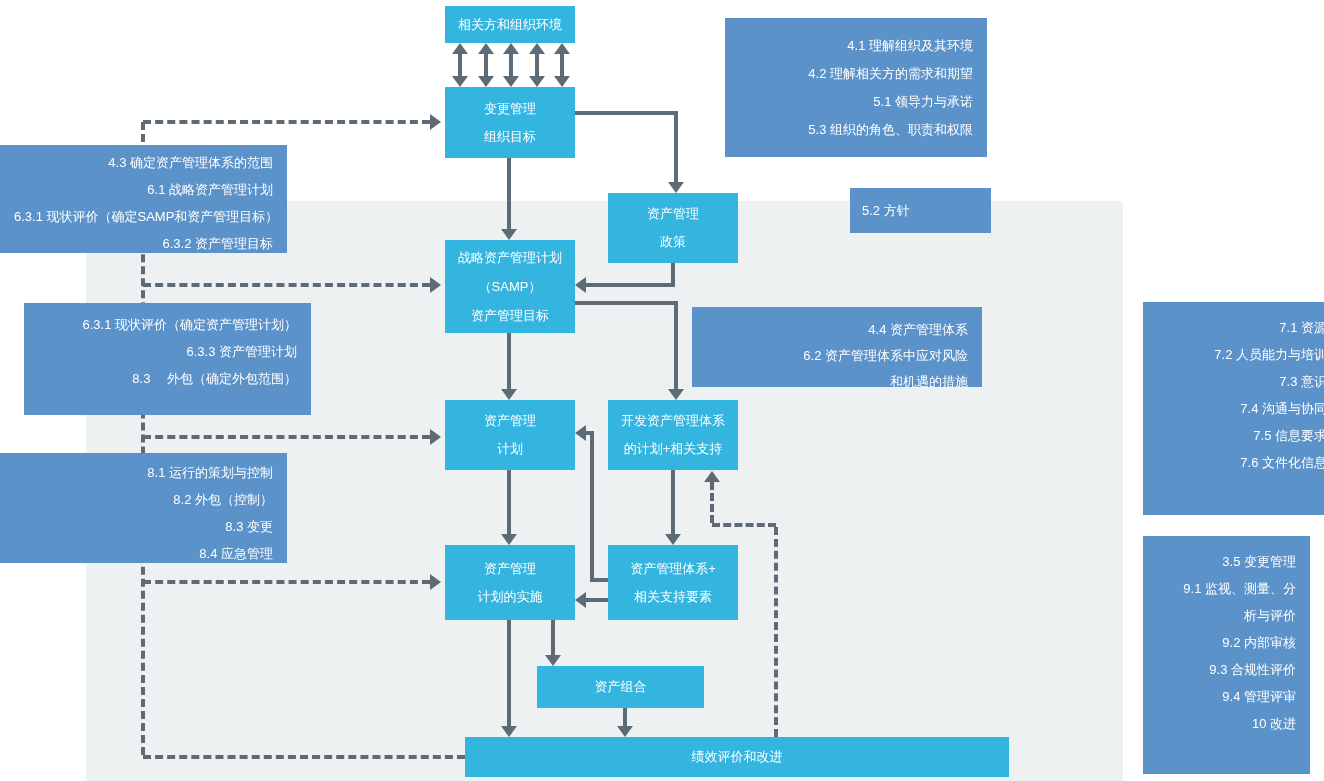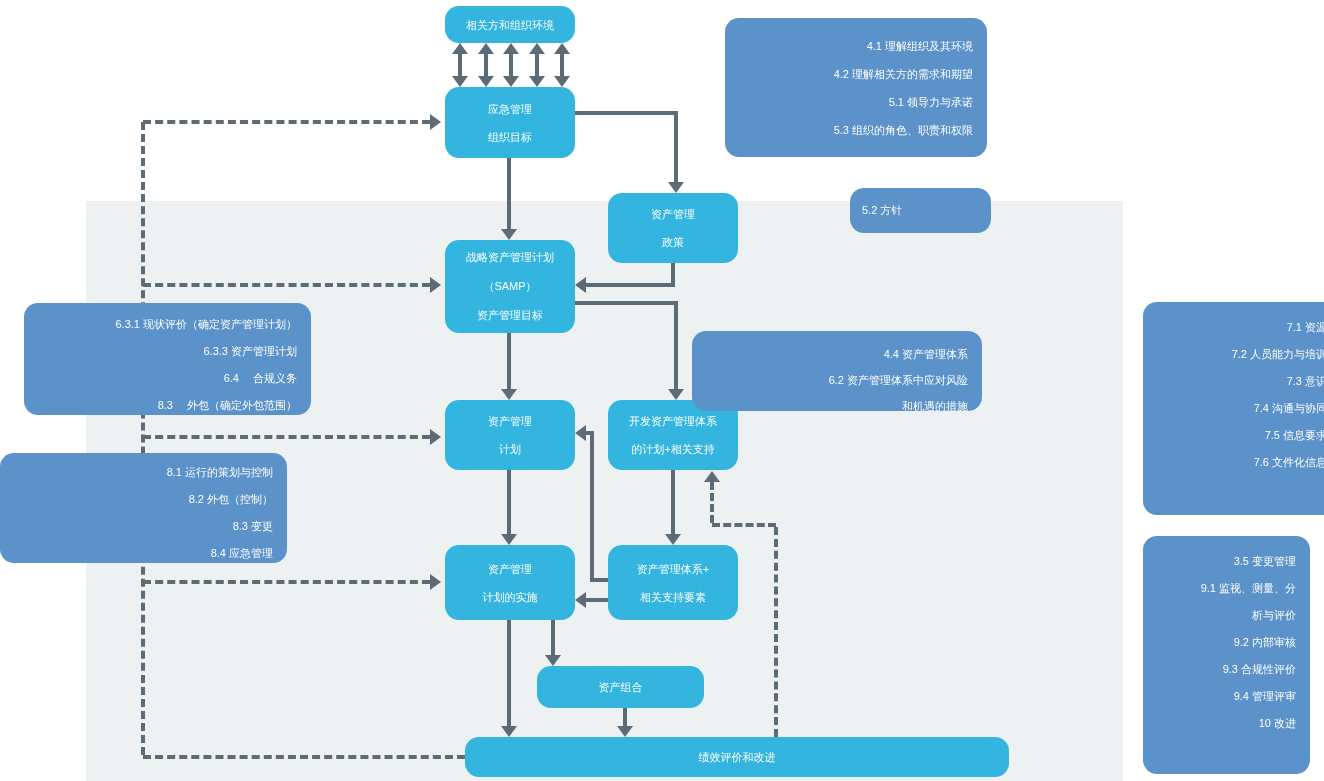"相关方和组织环境" .box { border-radius: 14px -> none; font-size: 11px -> 13px }
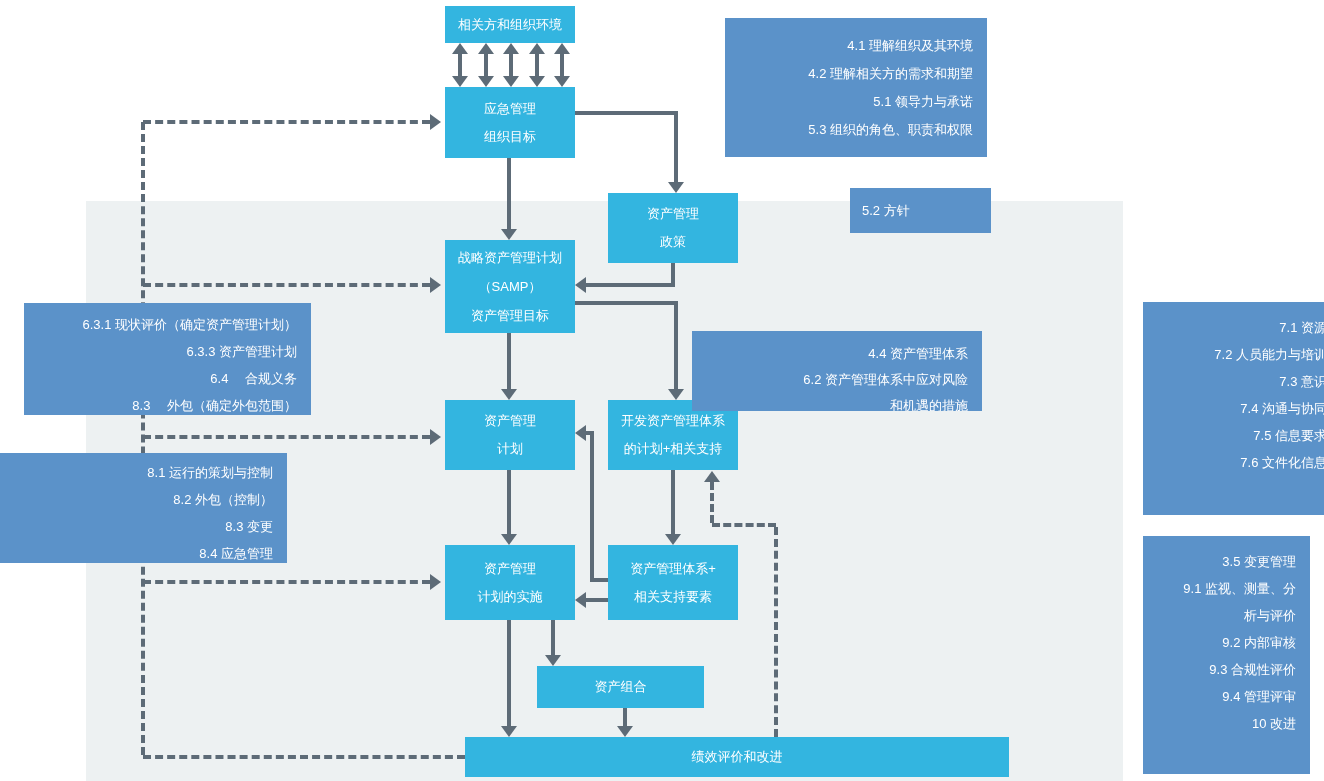"应急管理" div { text: 应急 -> 变更 }
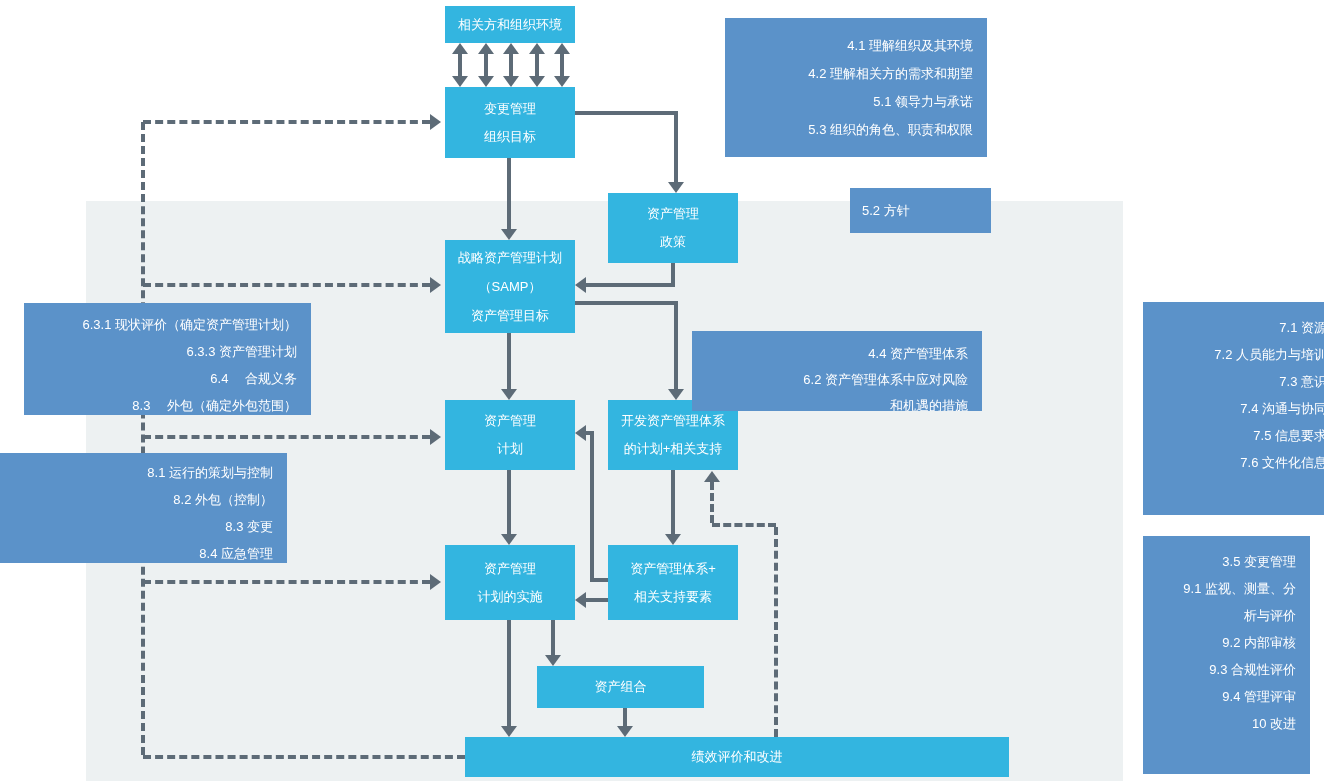"4.3 确定资产管理体系的范围" div.box { html: none -> <div> <div>4.3 确定资产管理体系的范围</div> <div>6.1 战略资产管理计划</div> <div>6.3.1 现状评价（确定SAMP和资产管理目标）</div> <div>6.3.2 资产管理目标</div> </div> }
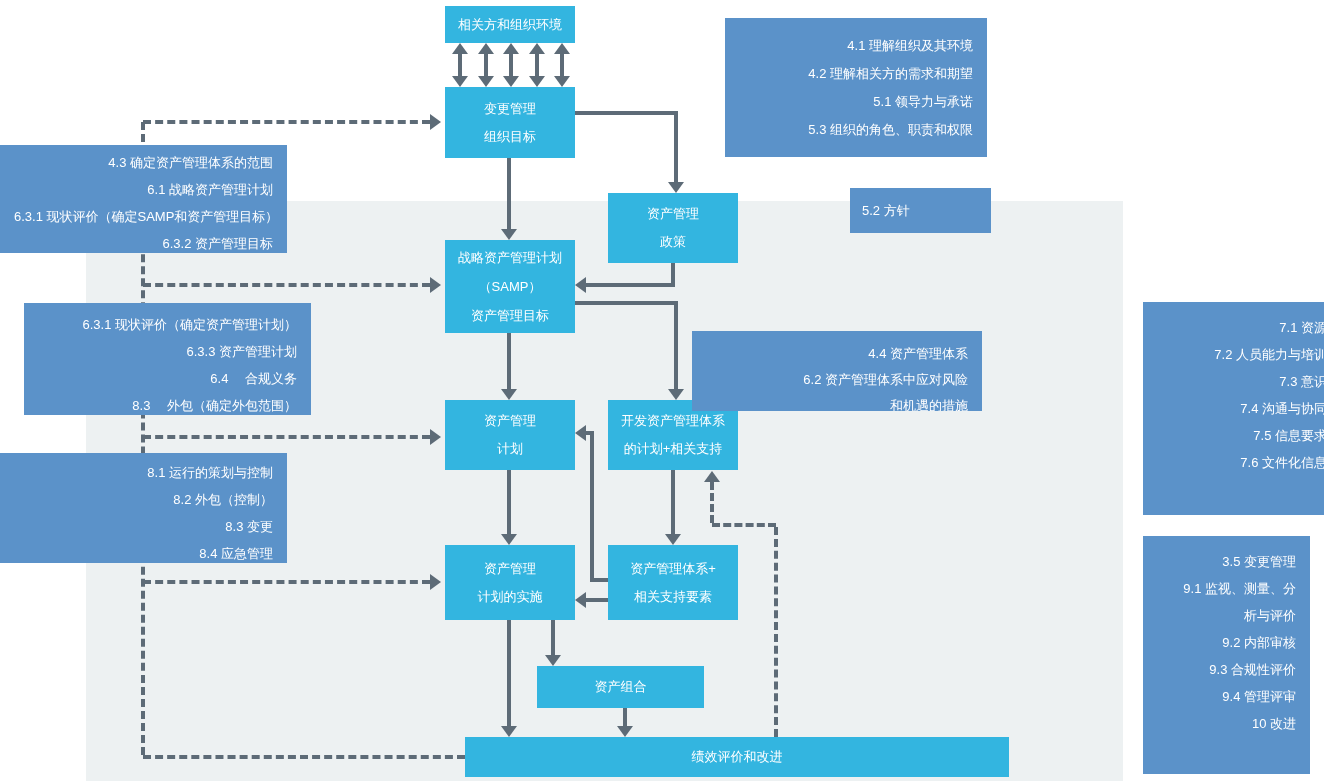"4.4 资产管理体系" div.box { margin-top: 24px -> none }
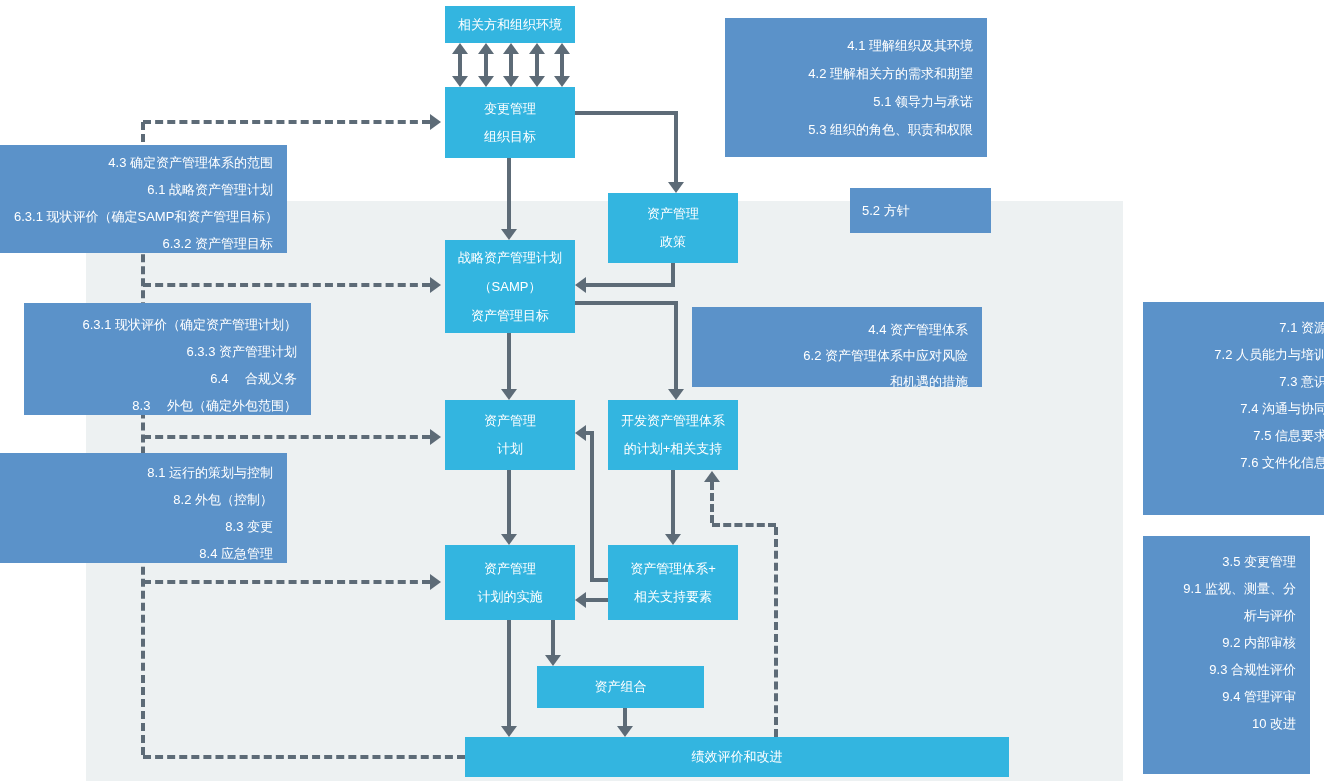"6.4 合规义务" div.ln { html: <div>6.4 合规义务</div> -> none }
